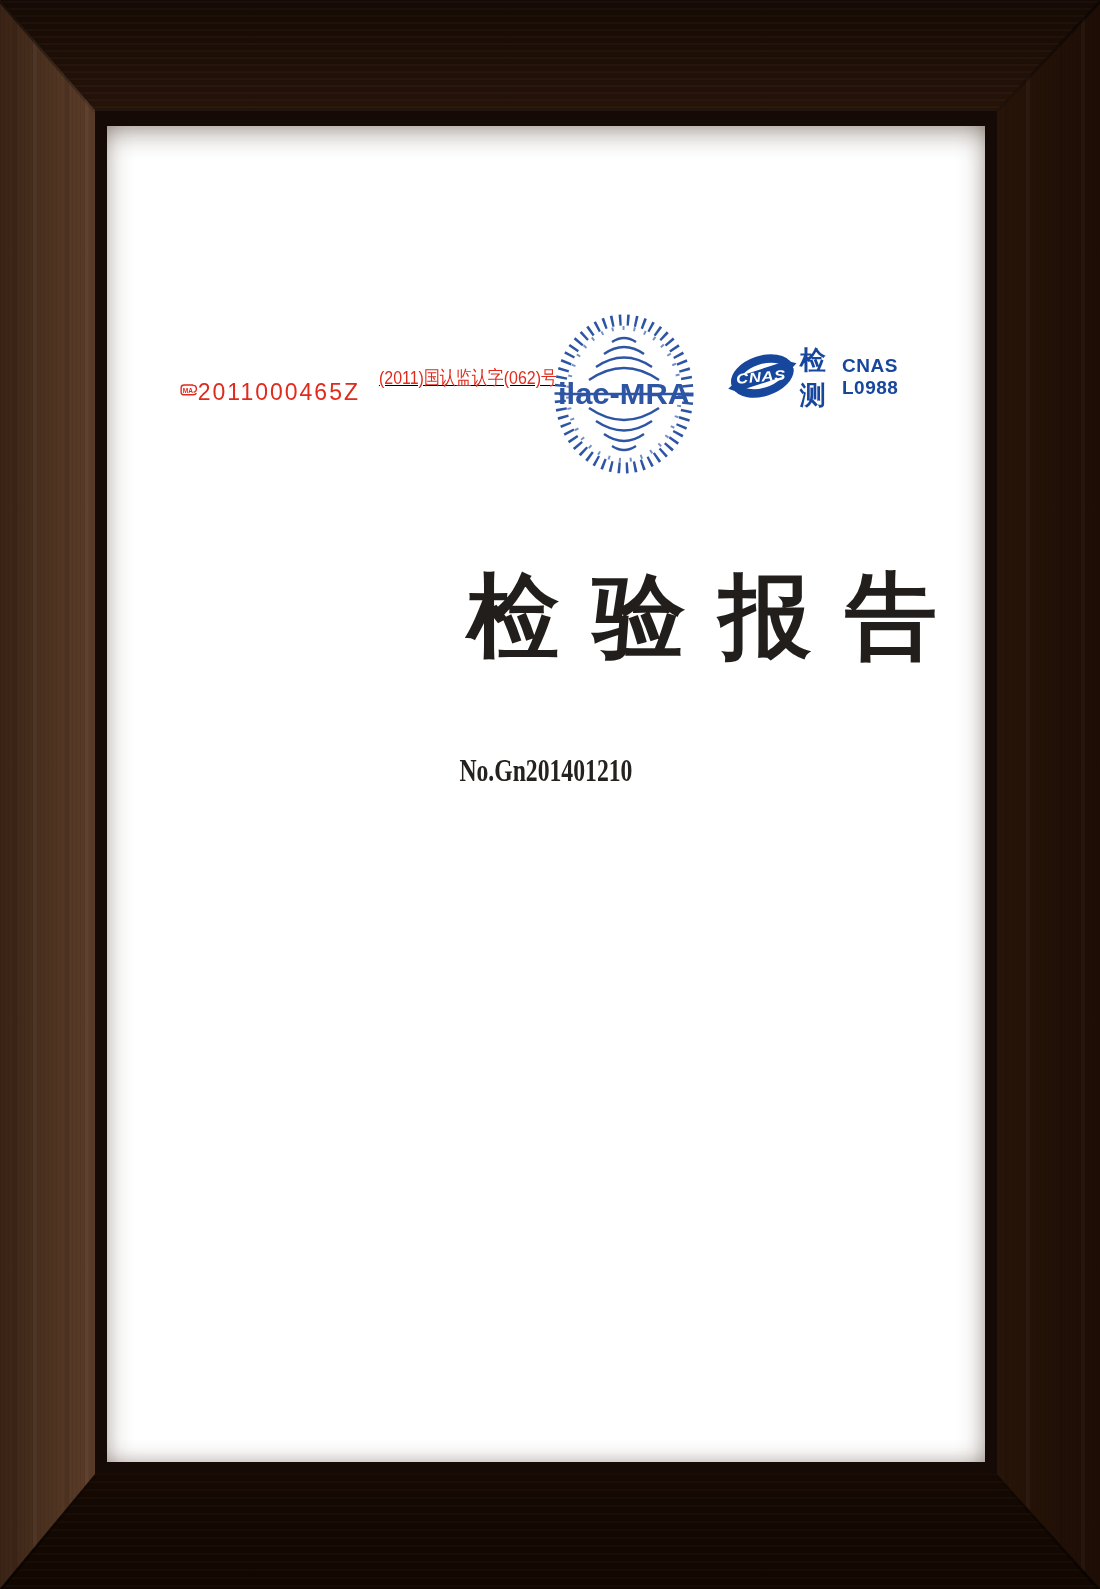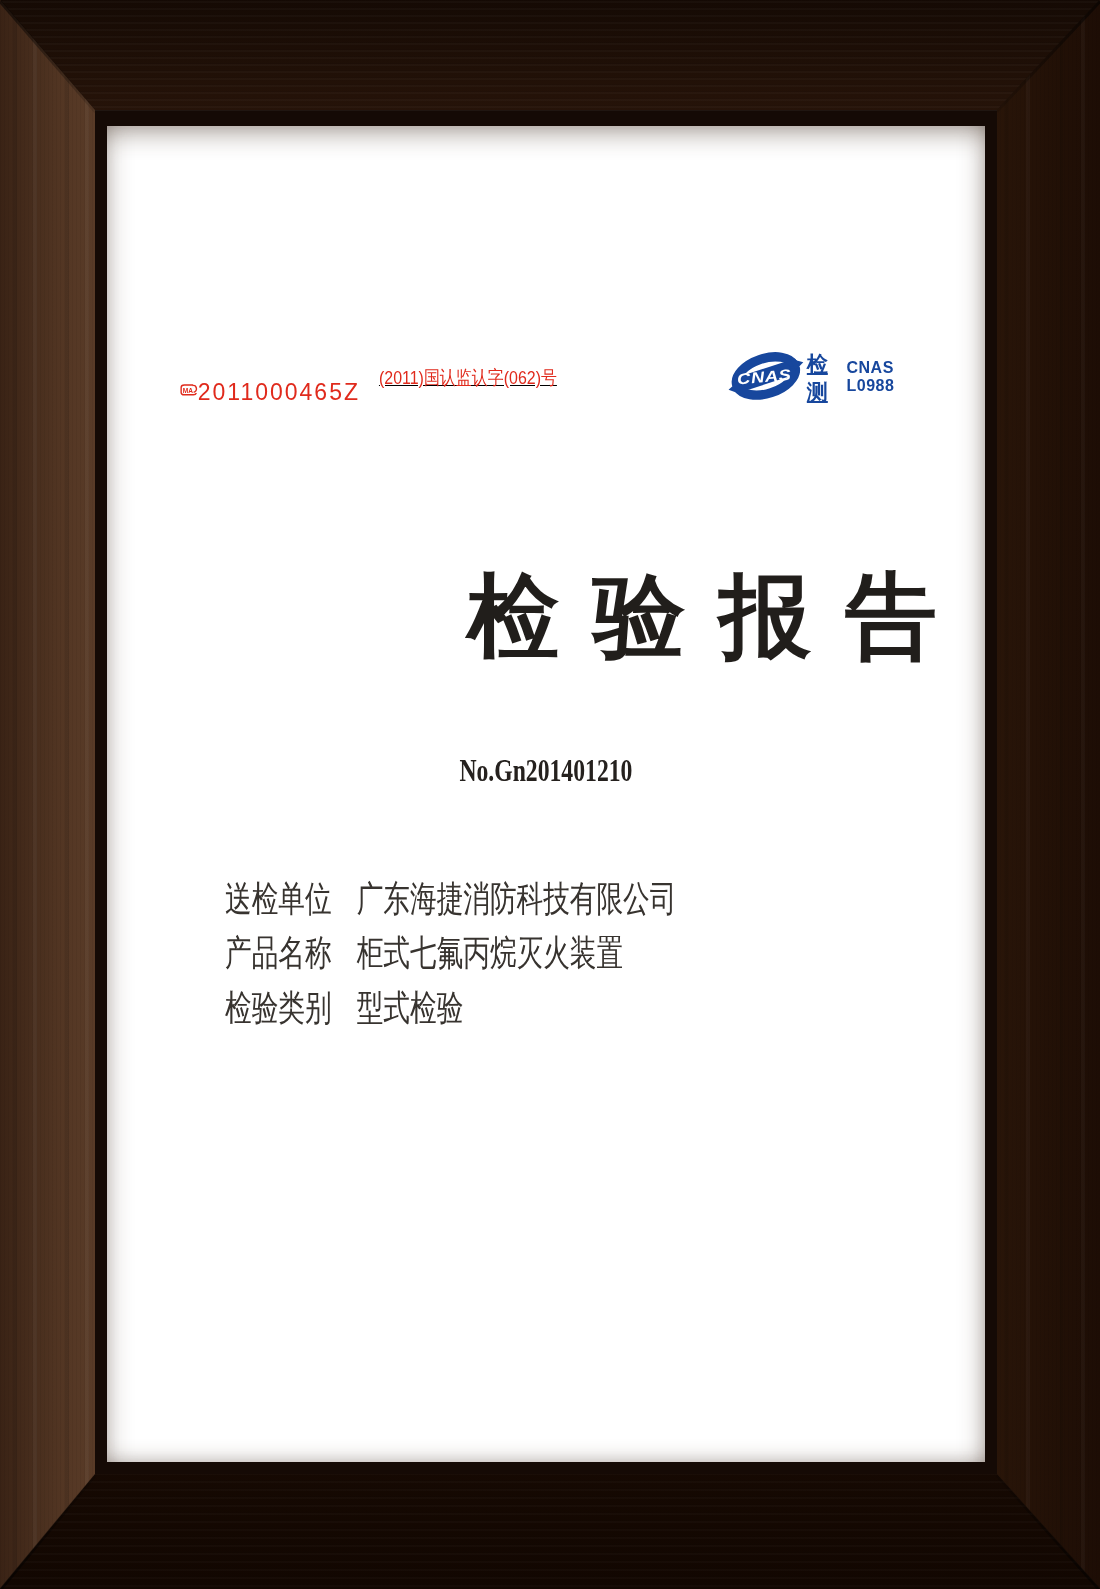"检 测" .cnas-caption-cn { font-size: 21px -> 26px; text-decoration: underline -> none }
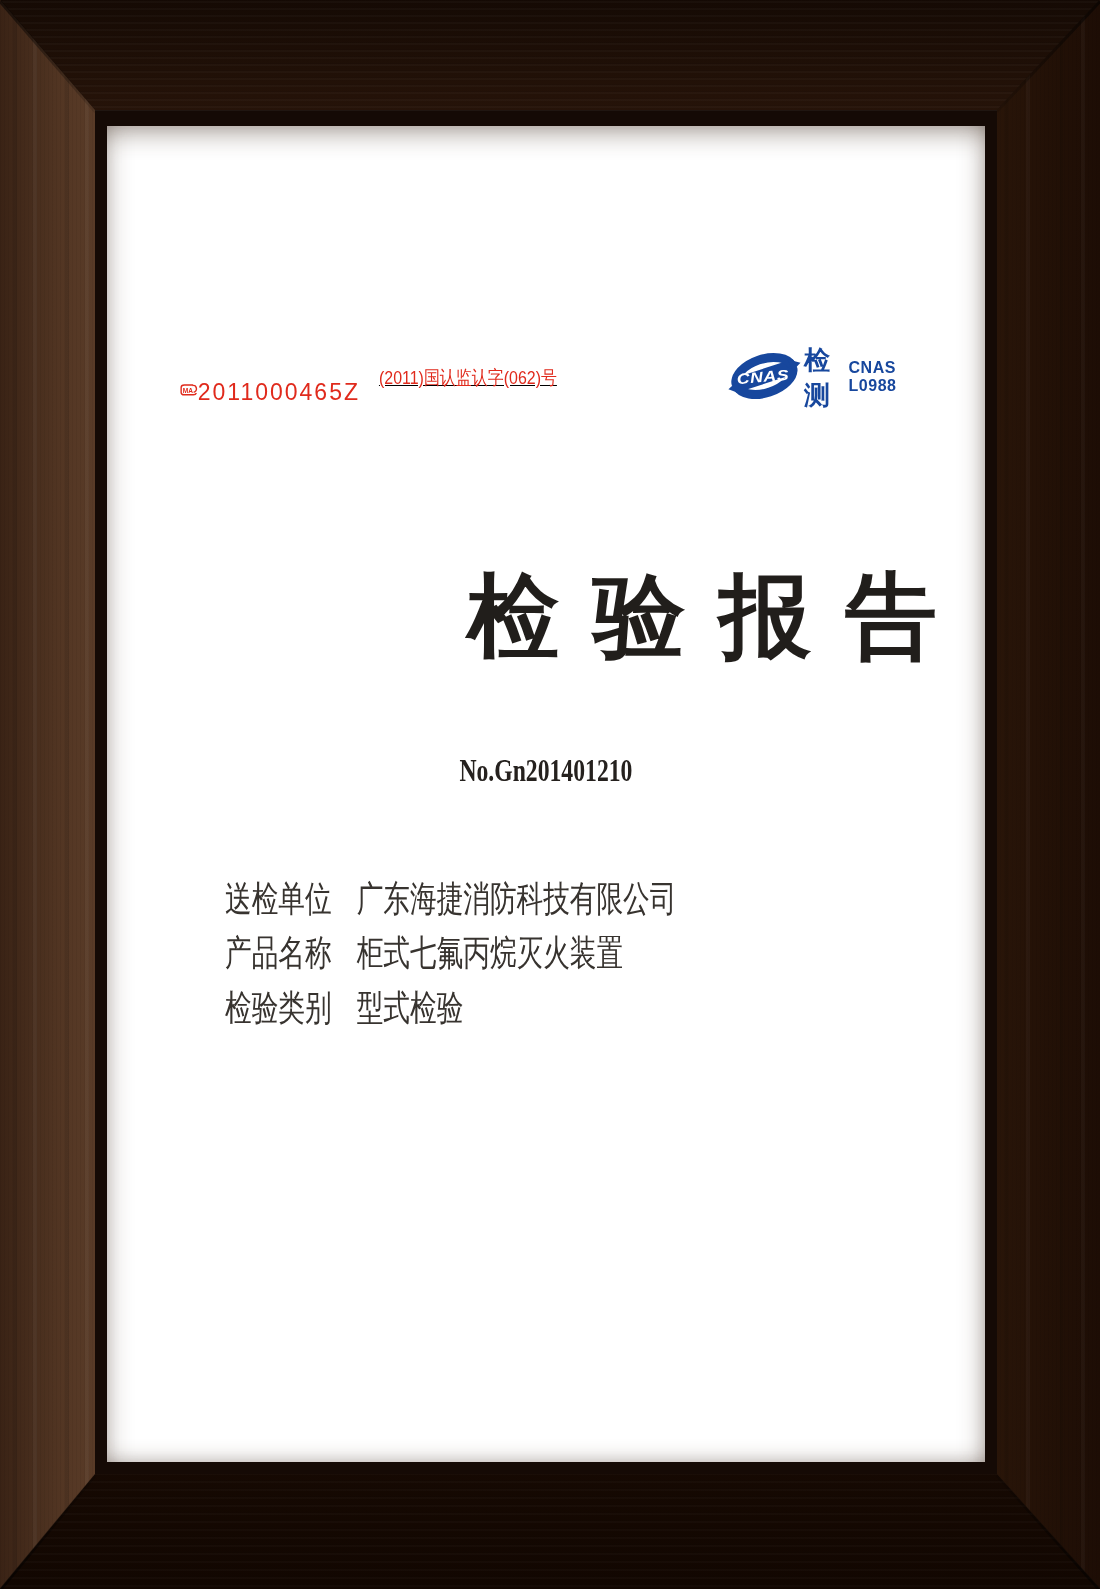"CNAS L0988" .cnas-caption-code { font-size: 16px -> 19px }
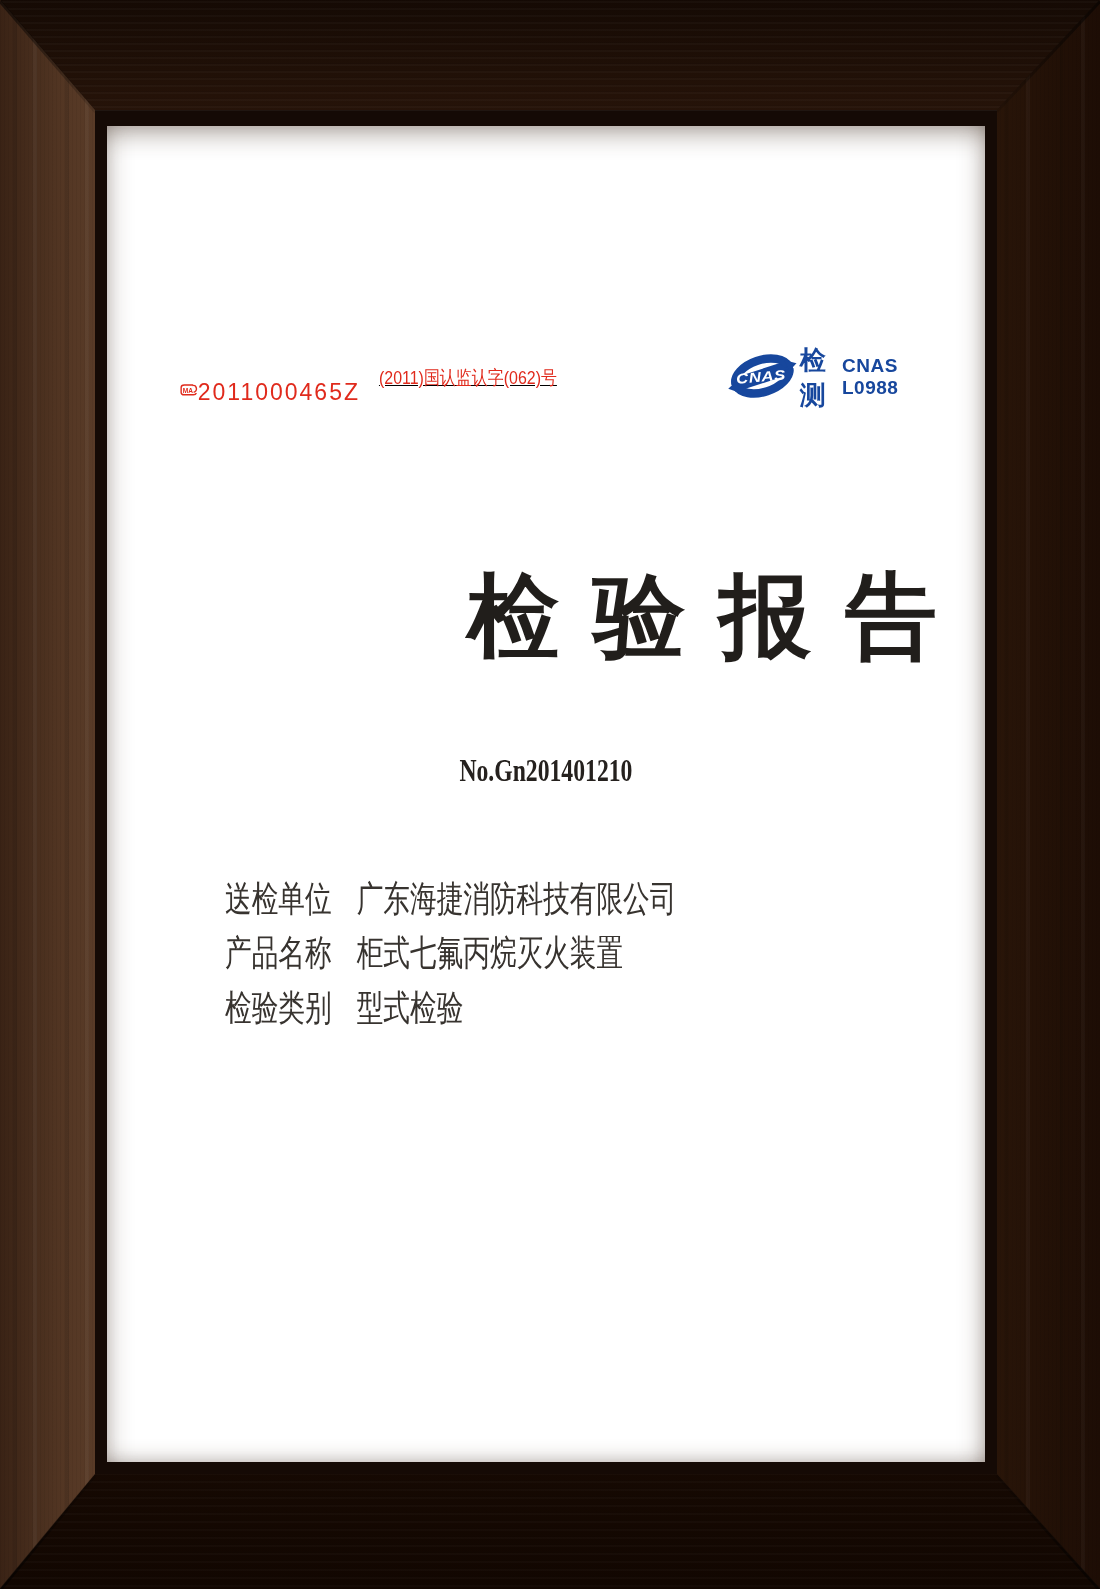"ilac-MRA" div.logo-col { html: none -> <div> <svg> <ellipse></ellipse> <ellipse></ellipse> <path></path> <path></path> <path></path> <path></path> <path></path> <path></path> <path></path> <path></path> <path></path> <text>ilac-MRA</text> </svg> </div> }
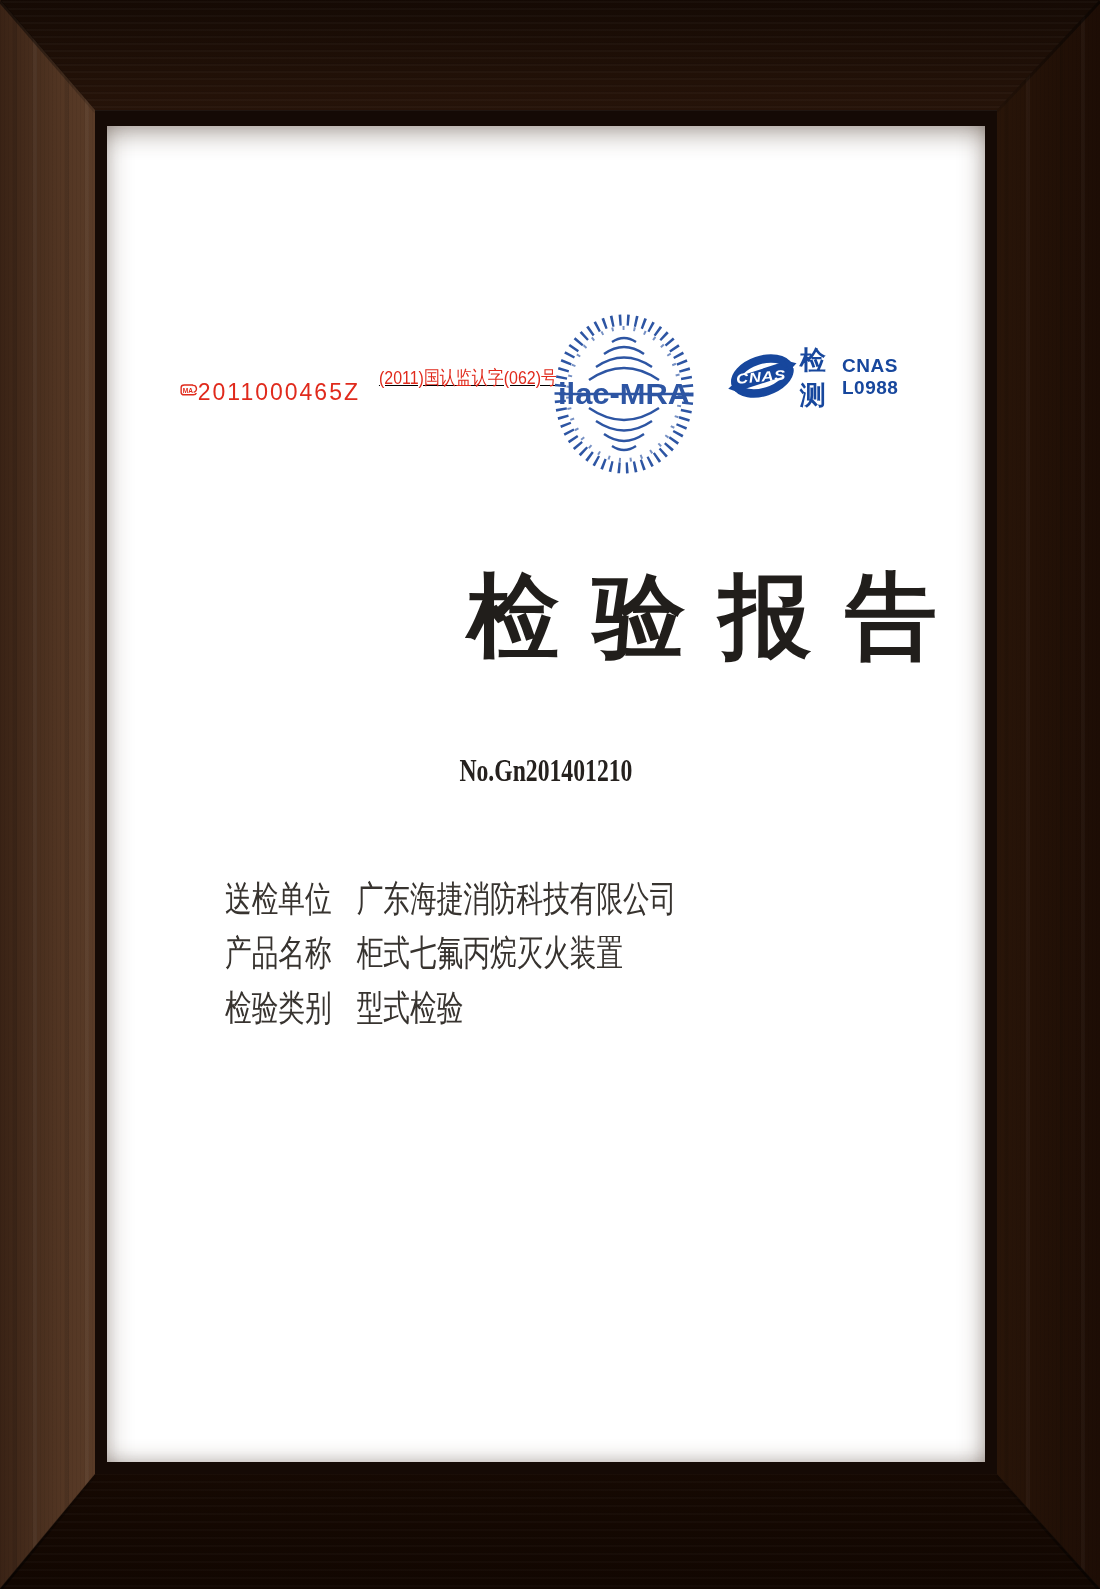"送检单位" div.fields { html: <div> <div> <span>送检单位</span> <span>广东海捷消防科技有限公司</span> </div> <div> <span>产品名称</span> <span>柜式七氟丙烷灭火装置</span> </div> <div> <span>检验类别</span> <span>型式检验</span> </div> </div> -> none }
